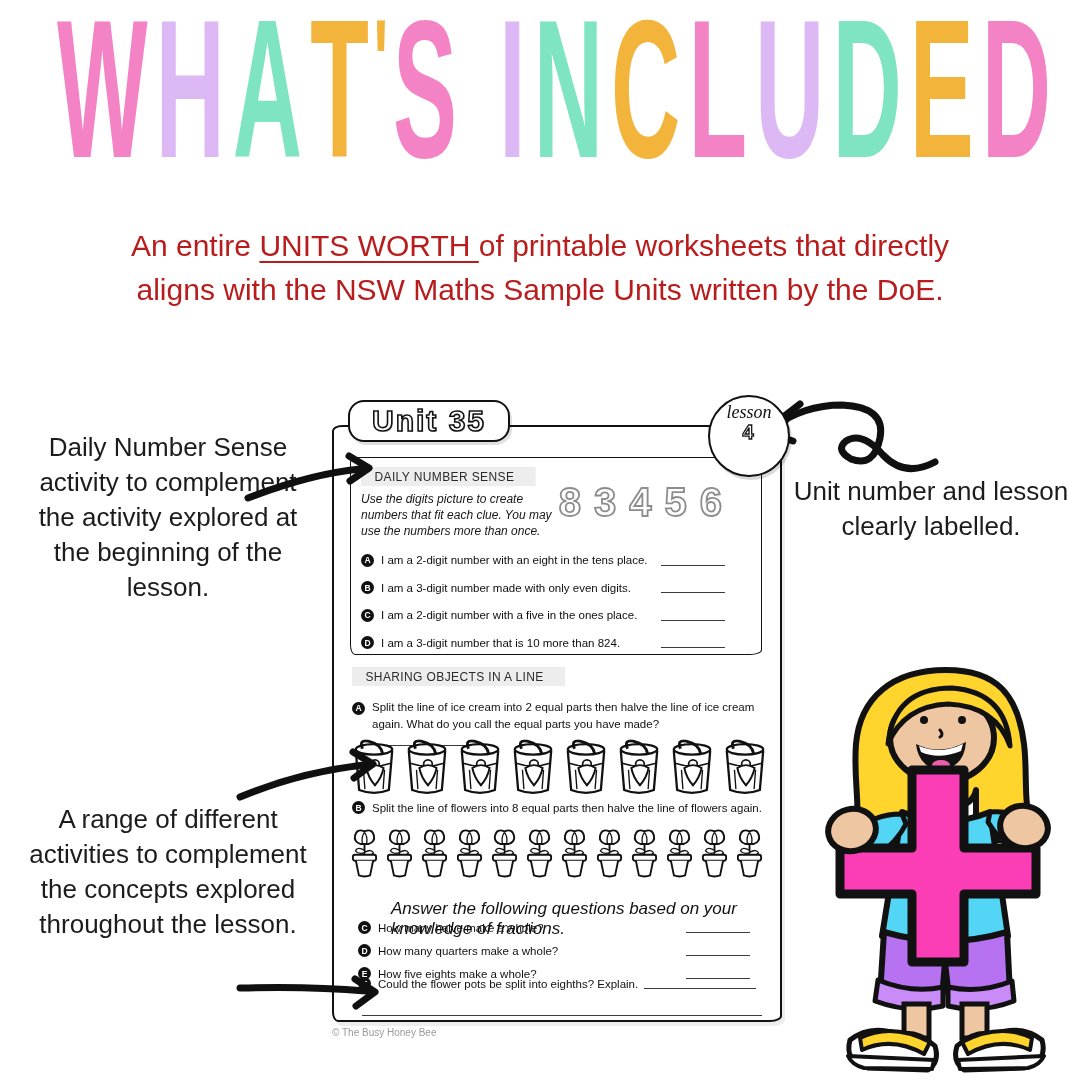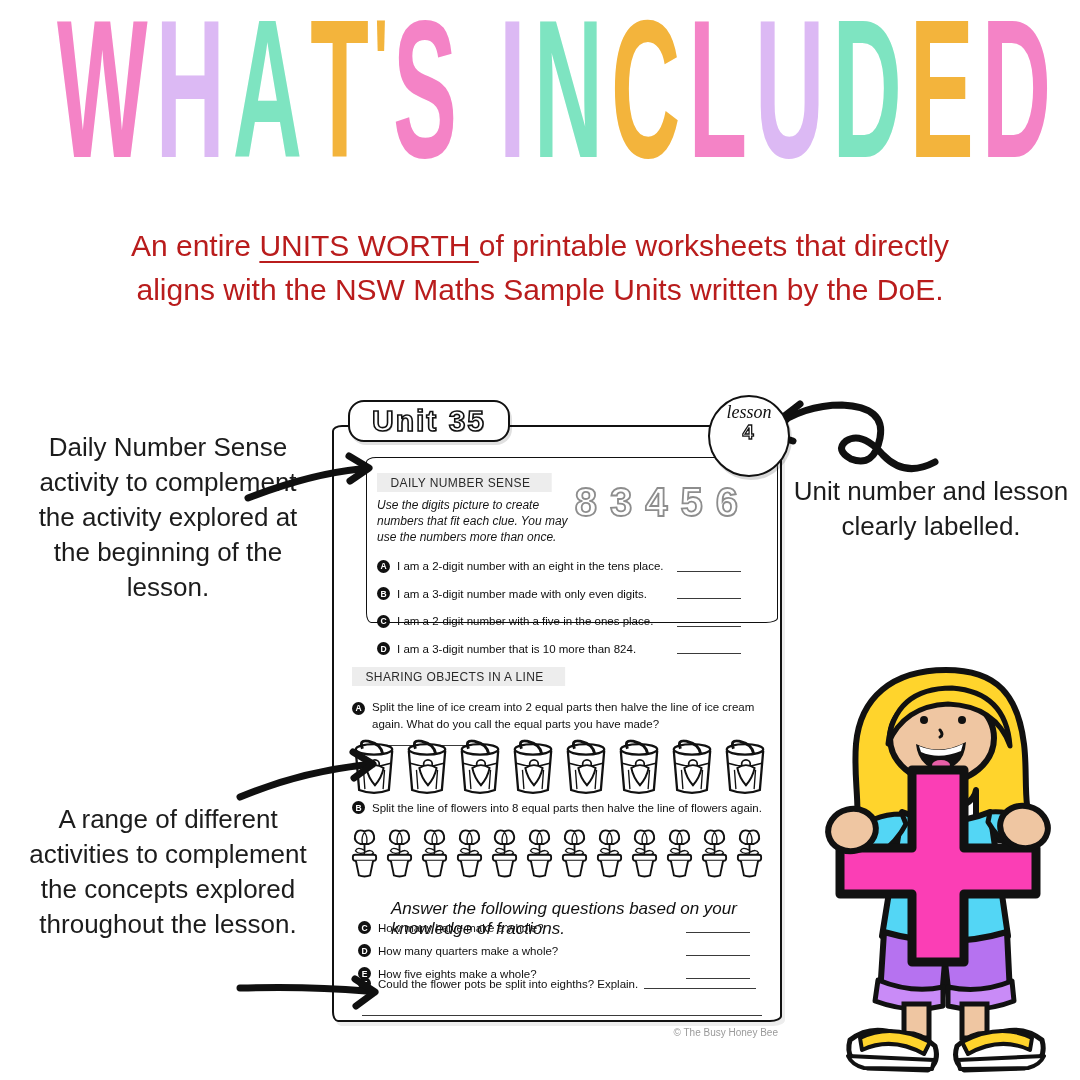"DAILY NUMBER SENSE" #dns-box { height: 166px -> 198px; left: 32px -> 16px; padding: 15px 10px 0 10px -> 9px 10px 0 10px }
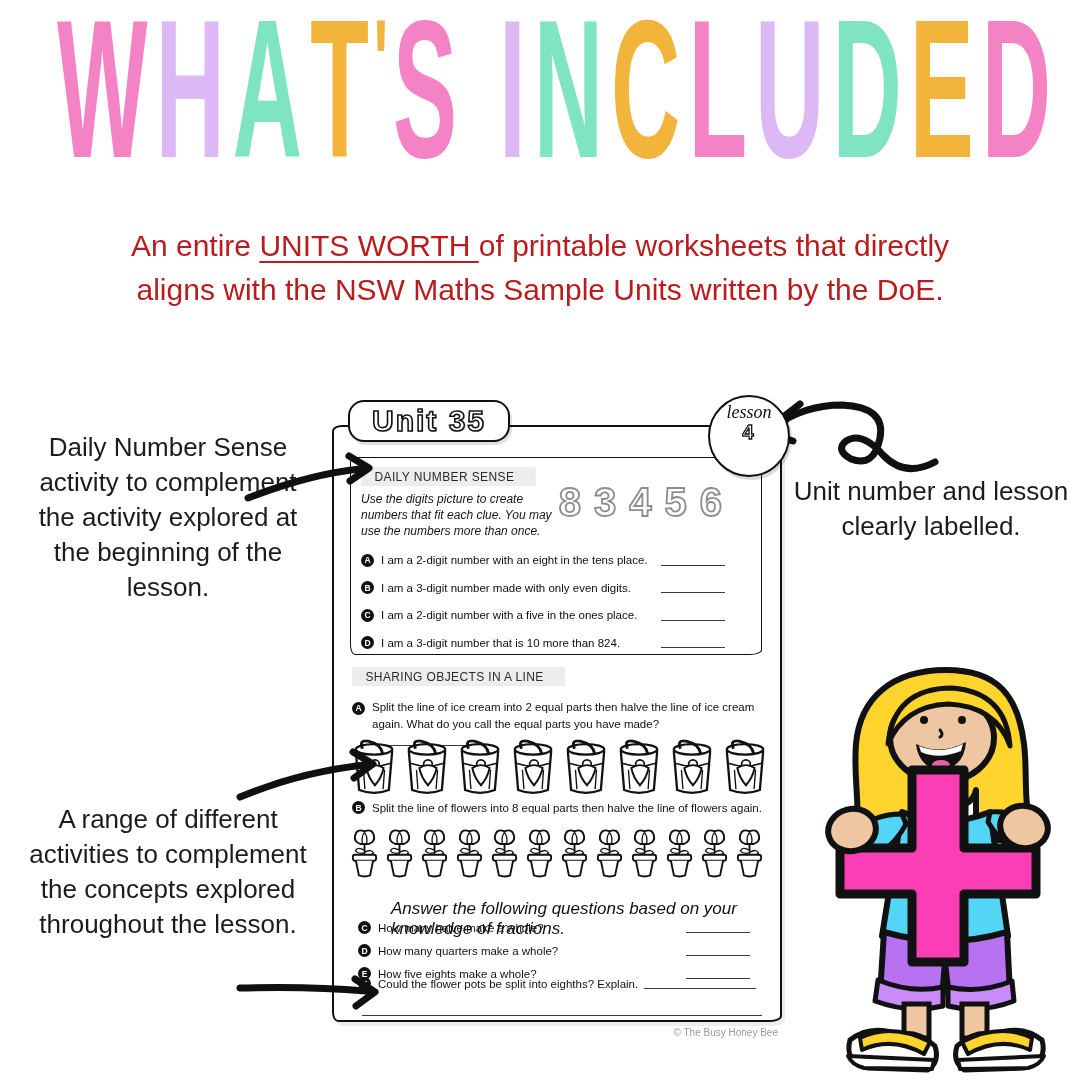"© The Busy Honey Bee" #sheet-footer { text-align: right -> left }
